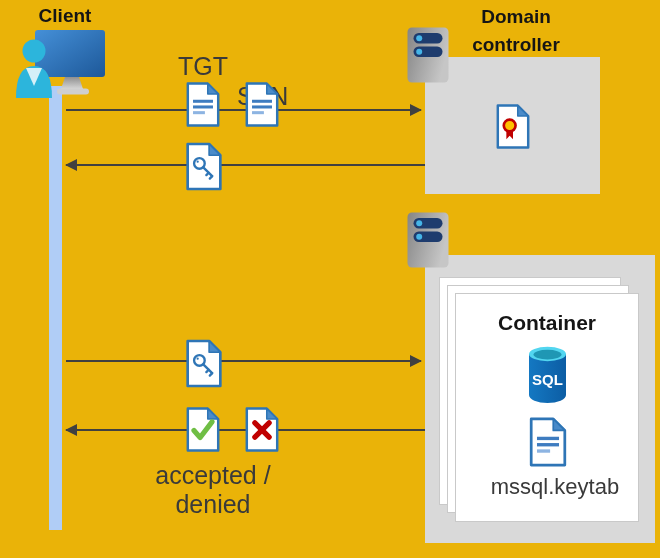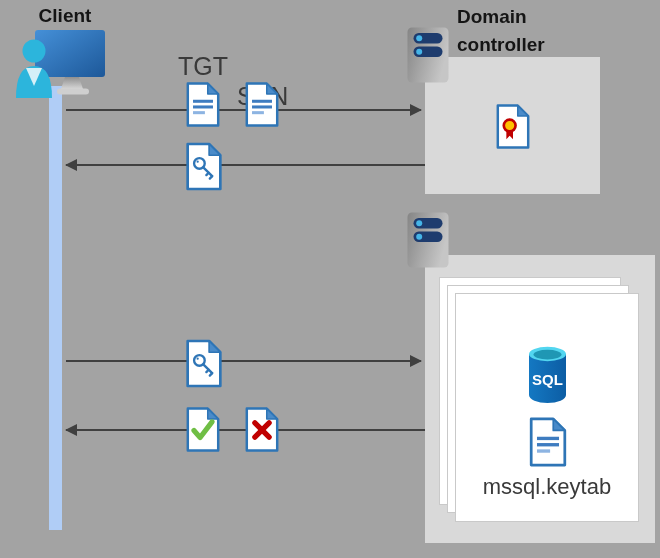"Client" #stage { background: #a3a3a3 -> #eab308 }
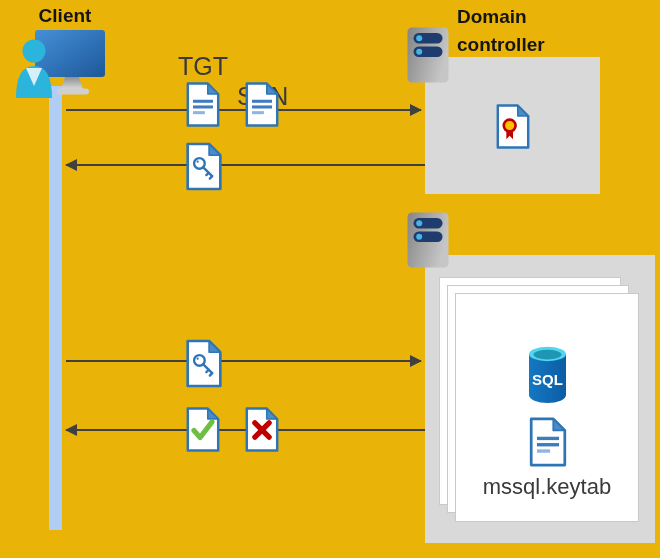"Domain controller" .title { text-align: none -> center }
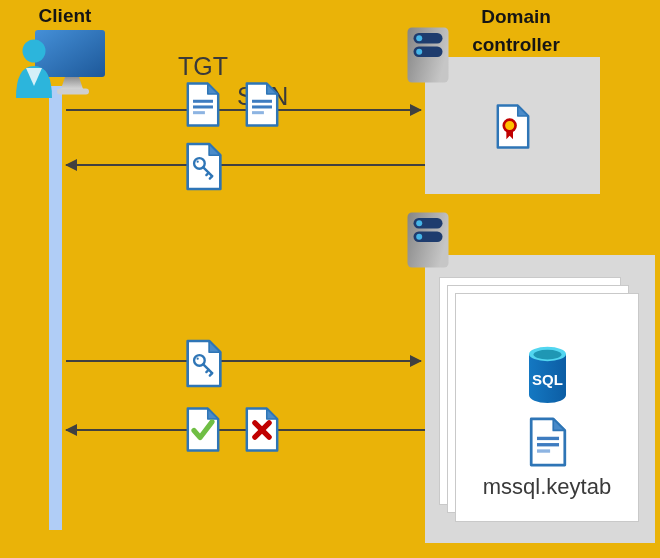"Container" div.abs { html: none -> <div>Container</div> }
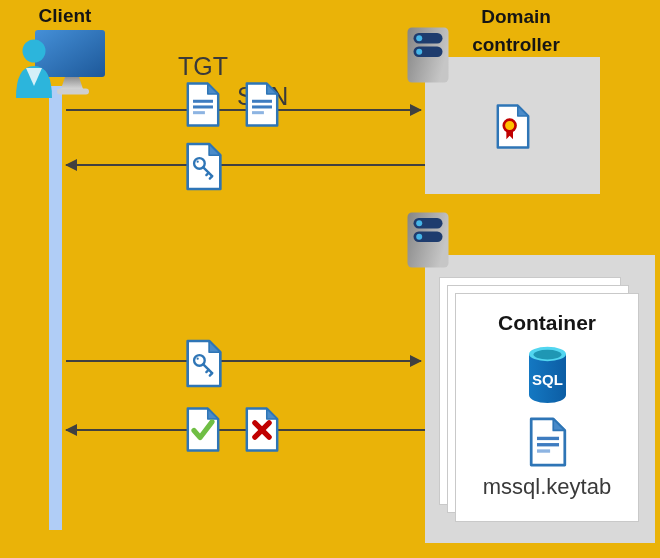"accepted / denied" div.abs { html: none -> <div>accepted / denied</div> }
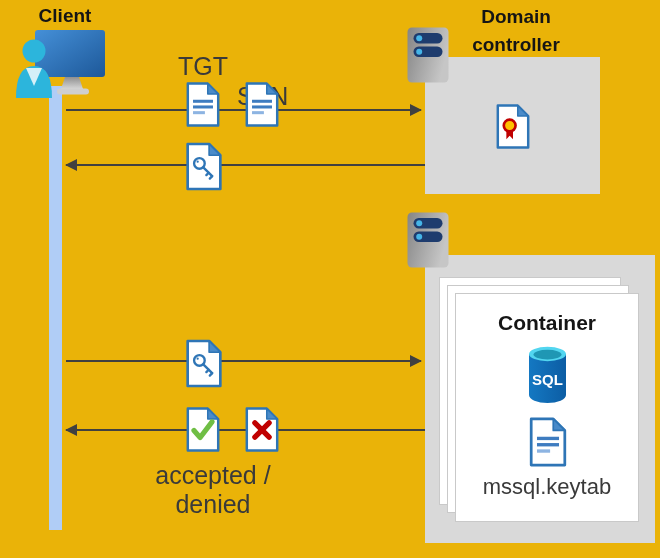"mssql.keytab" div.abs { padding-left: none -> 8px }
